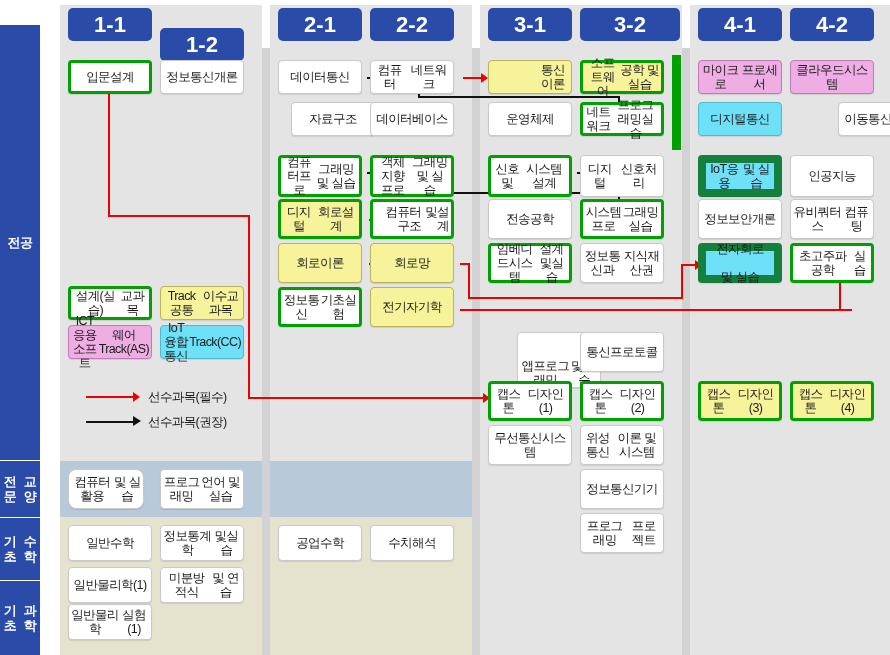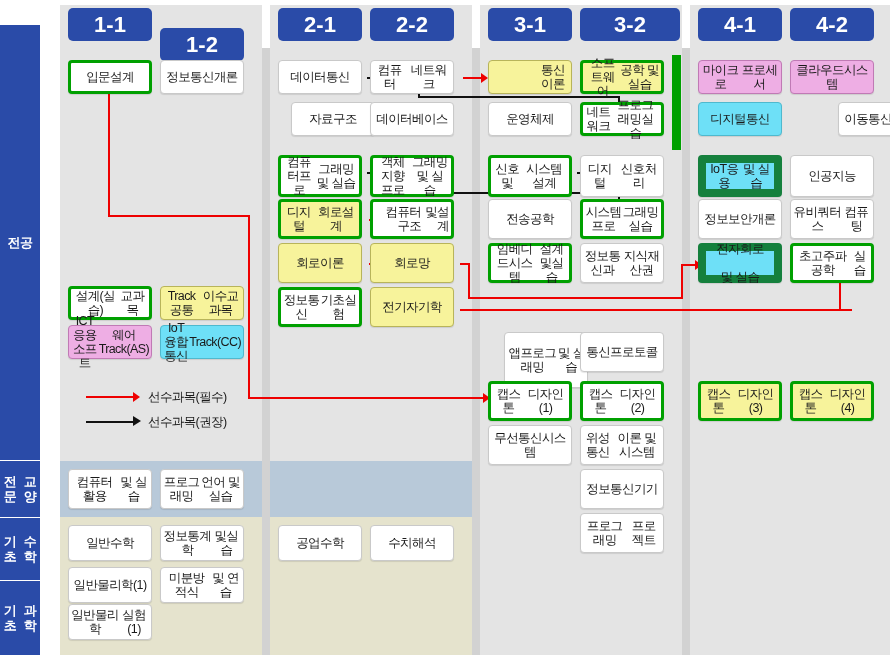"앱프로그래밍" div.course { align-items: none -> flex-end; left: 504px -> 517px }
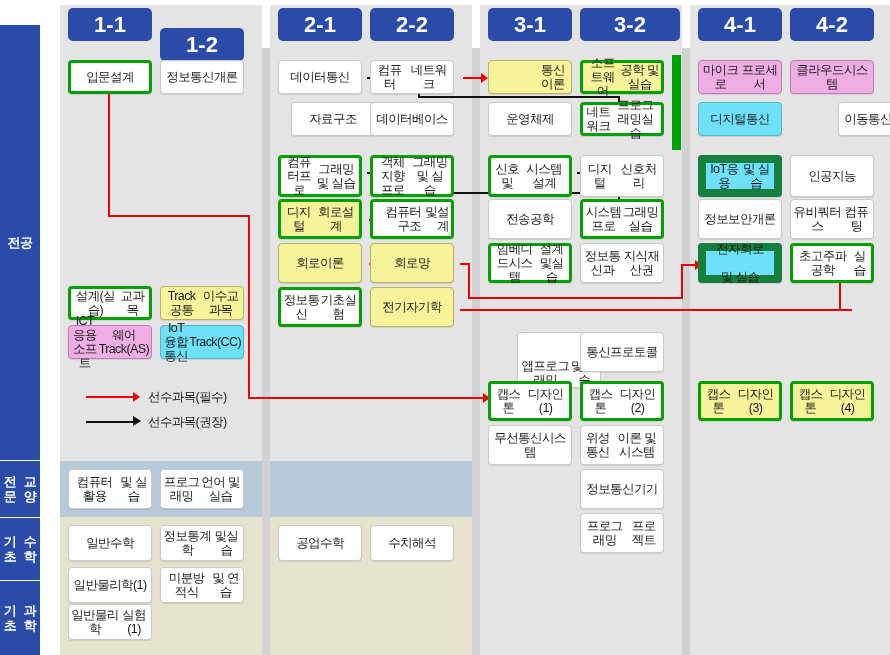"컴퓨터활용" div.course { border-radius: none -> 8px; width: 84px -> 76px }
